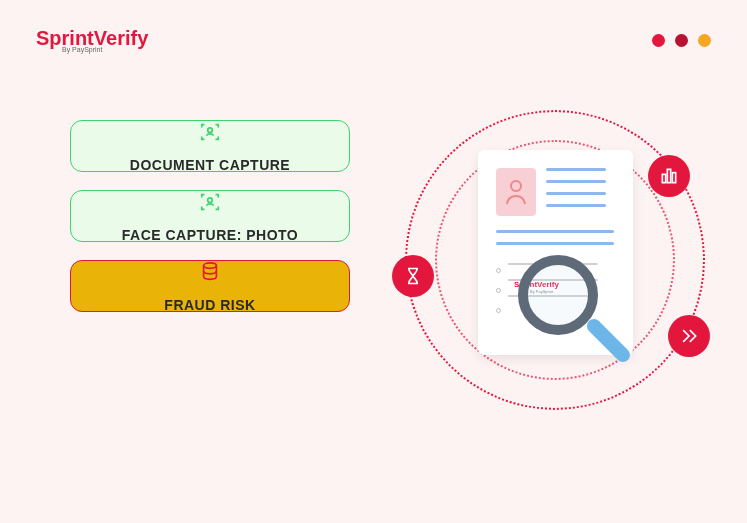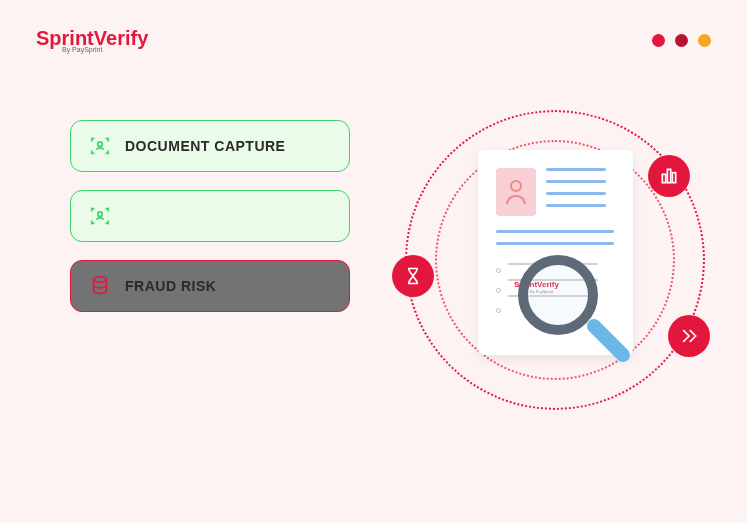"DOCUMENT CAPTURE" .pill { flex-direction: none -> column }
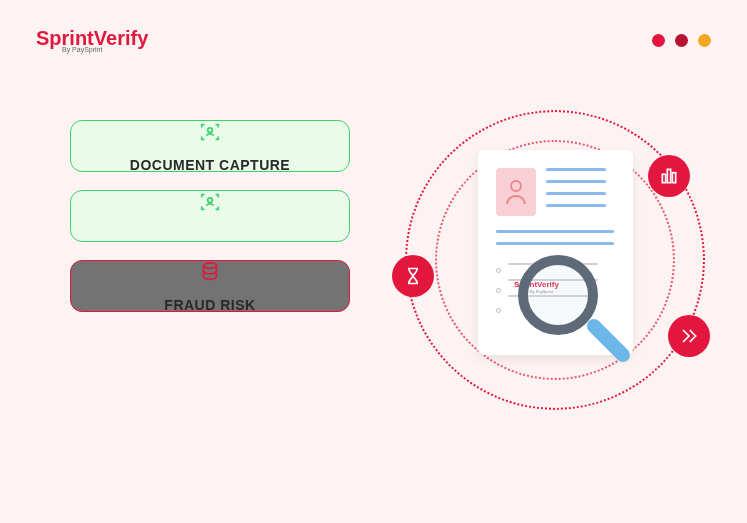"FACE CAPTURE: PHOTO" span { html: none -> <span>FACE CAPTURE: PHOTO</span> }
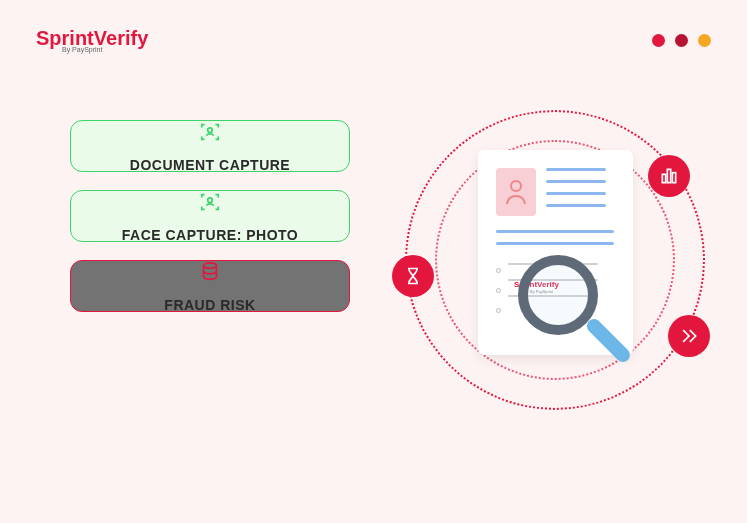"FRAUD RISK" .pill.red { background: #737373 -> #eab308 }
